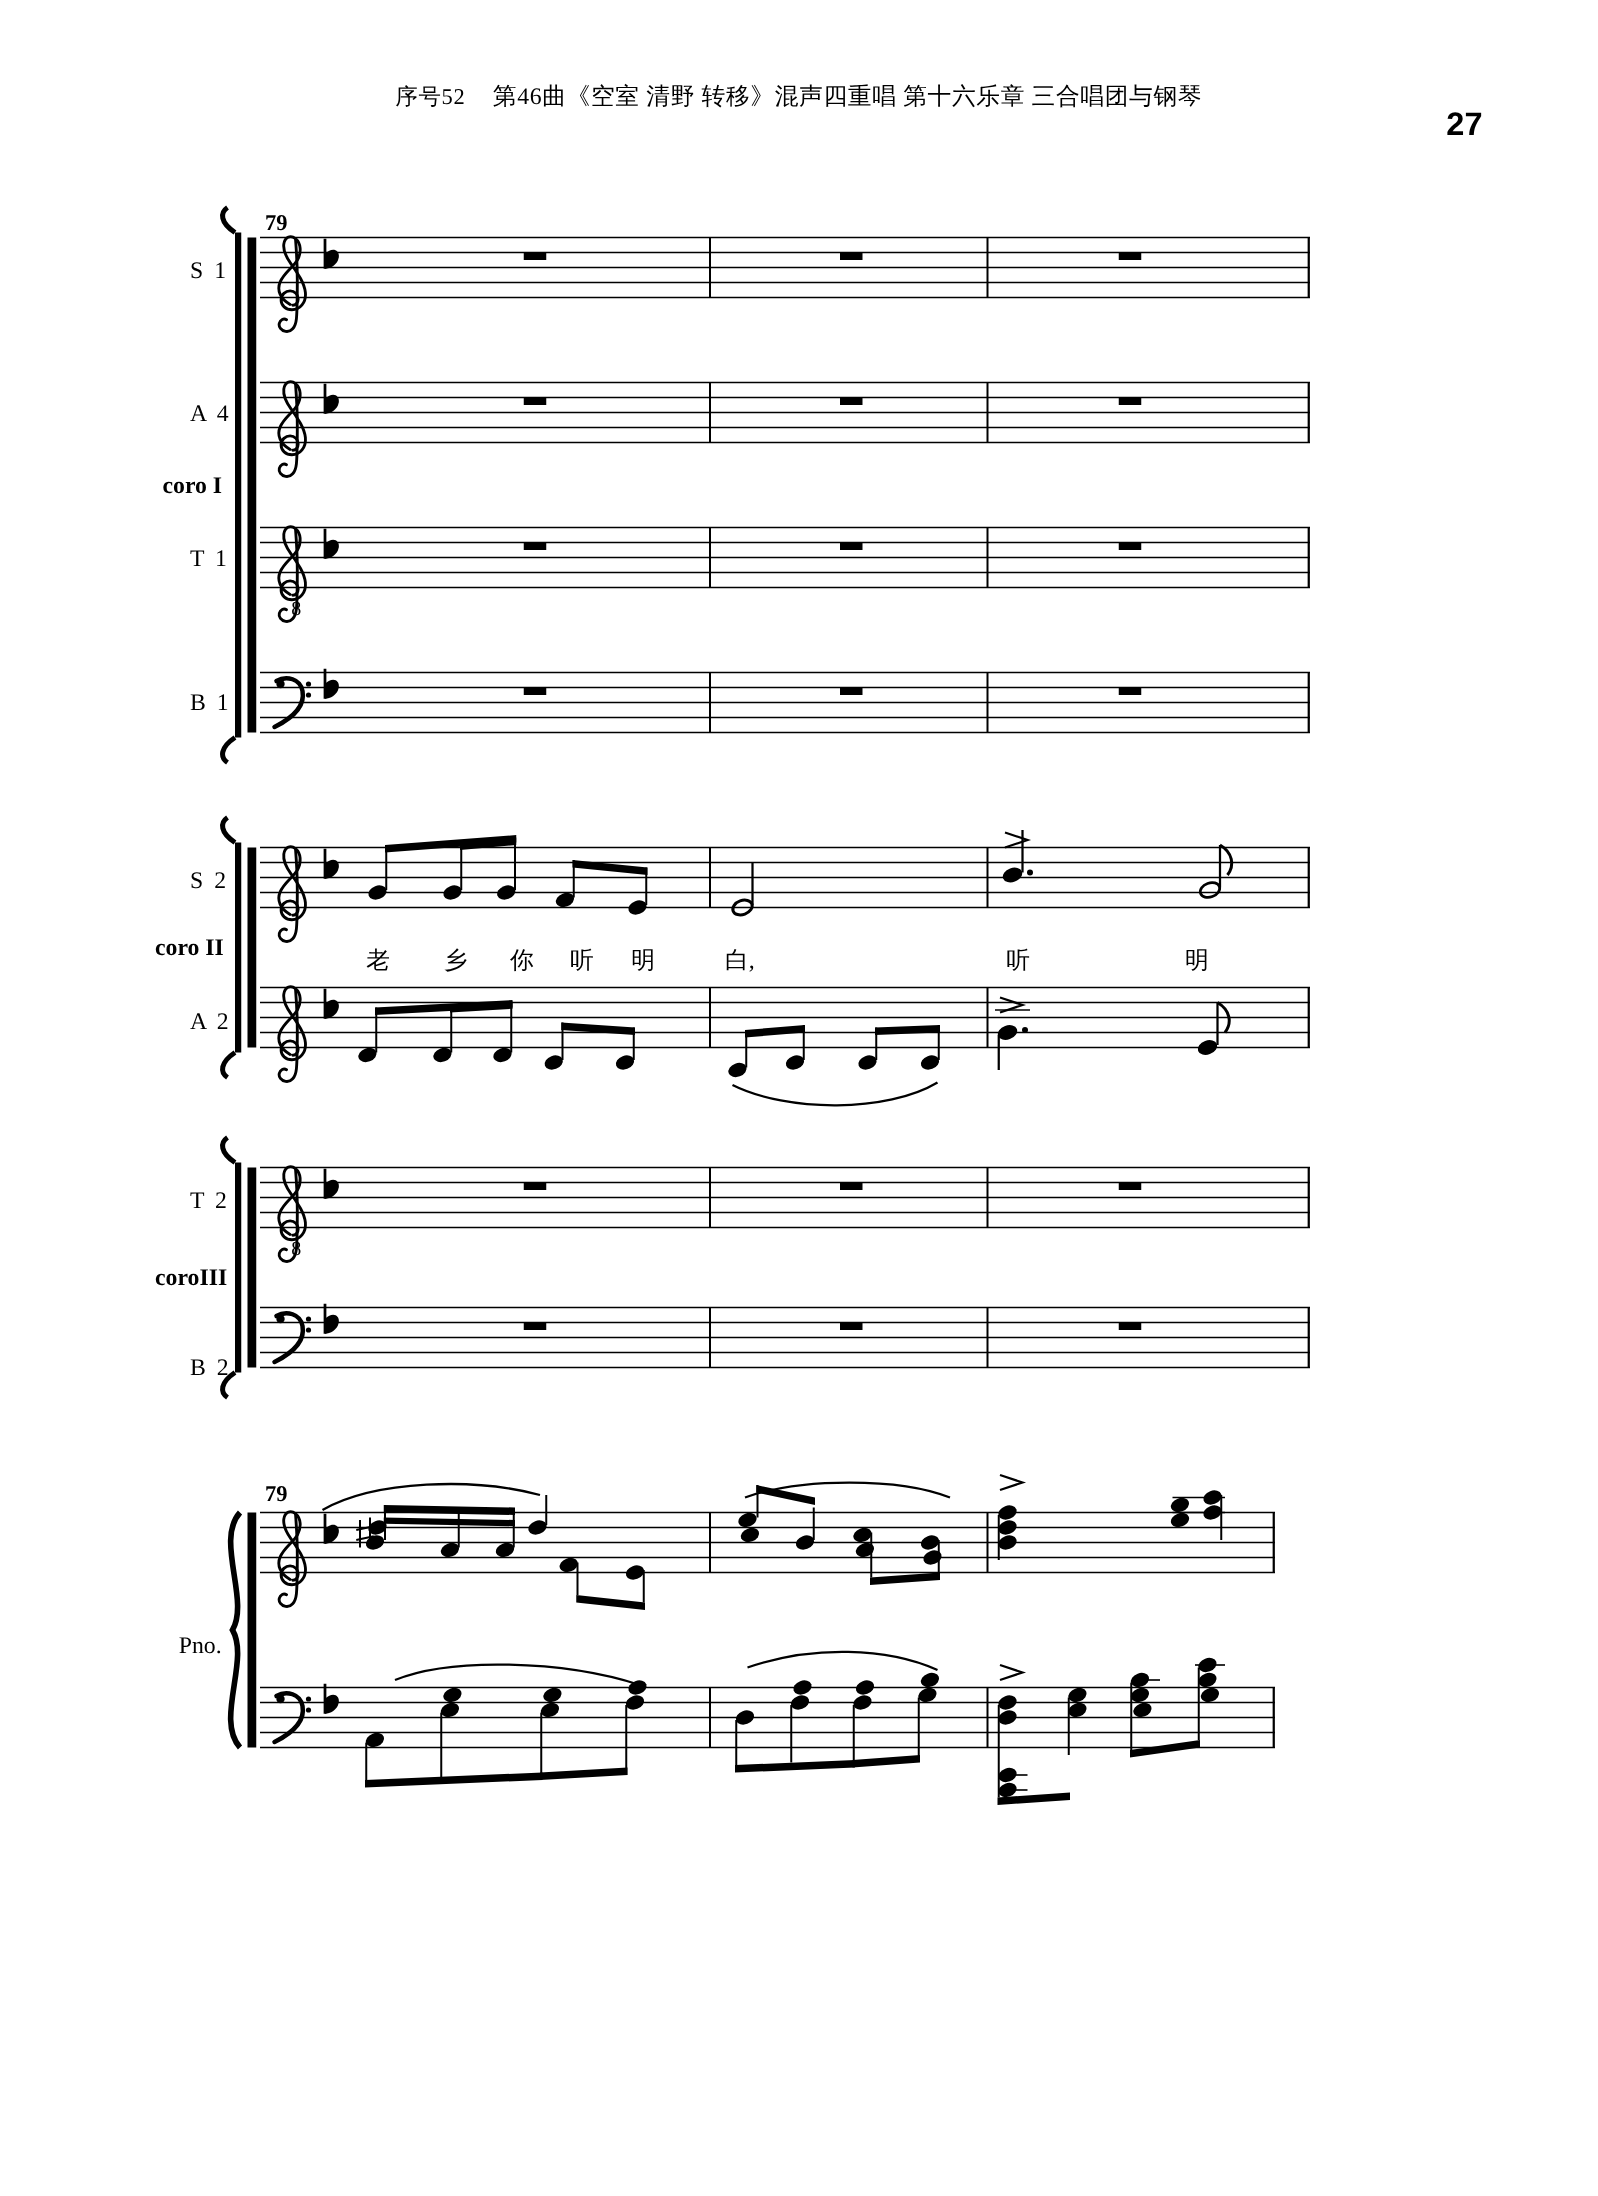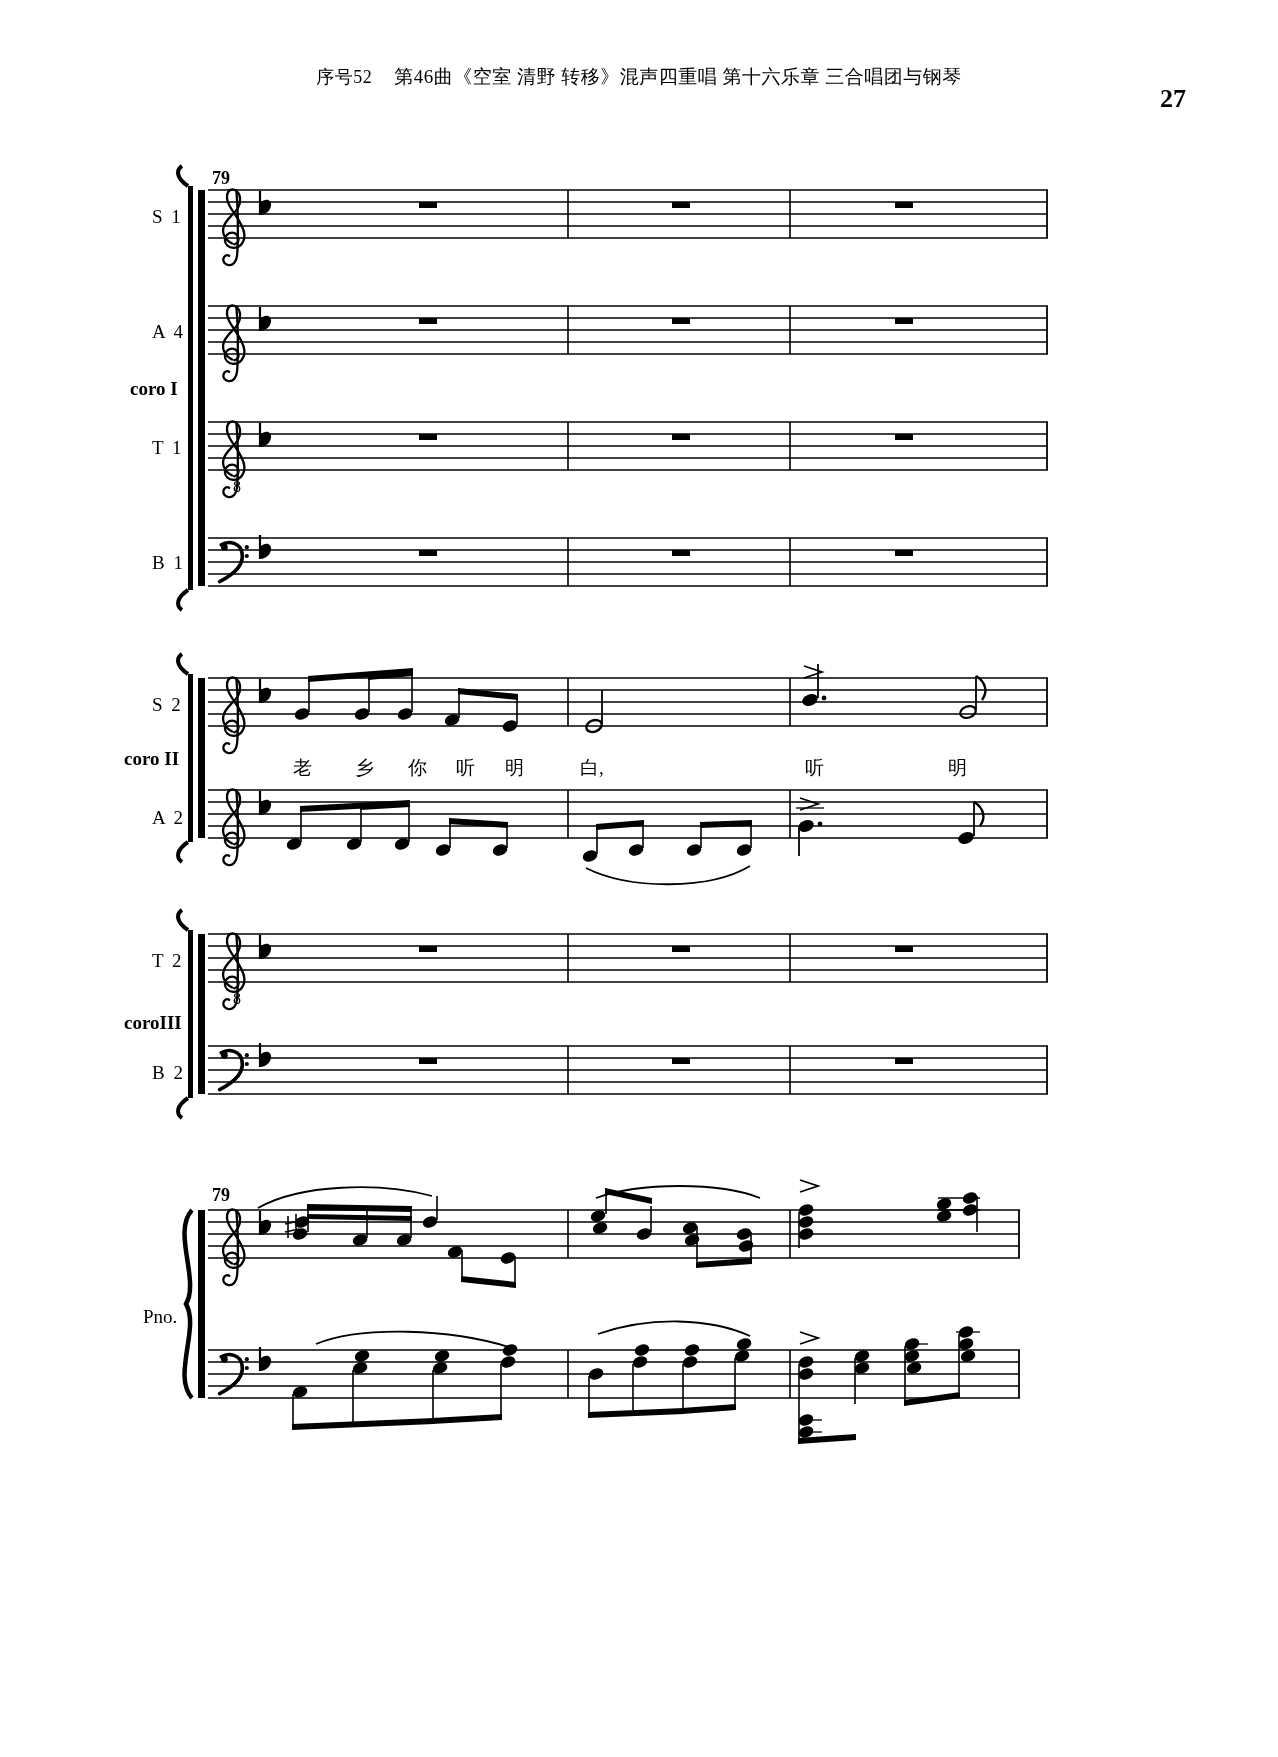"27" .page-number { font-family: Liberation Serif, serif -> Liberation Sans, sans-serif }
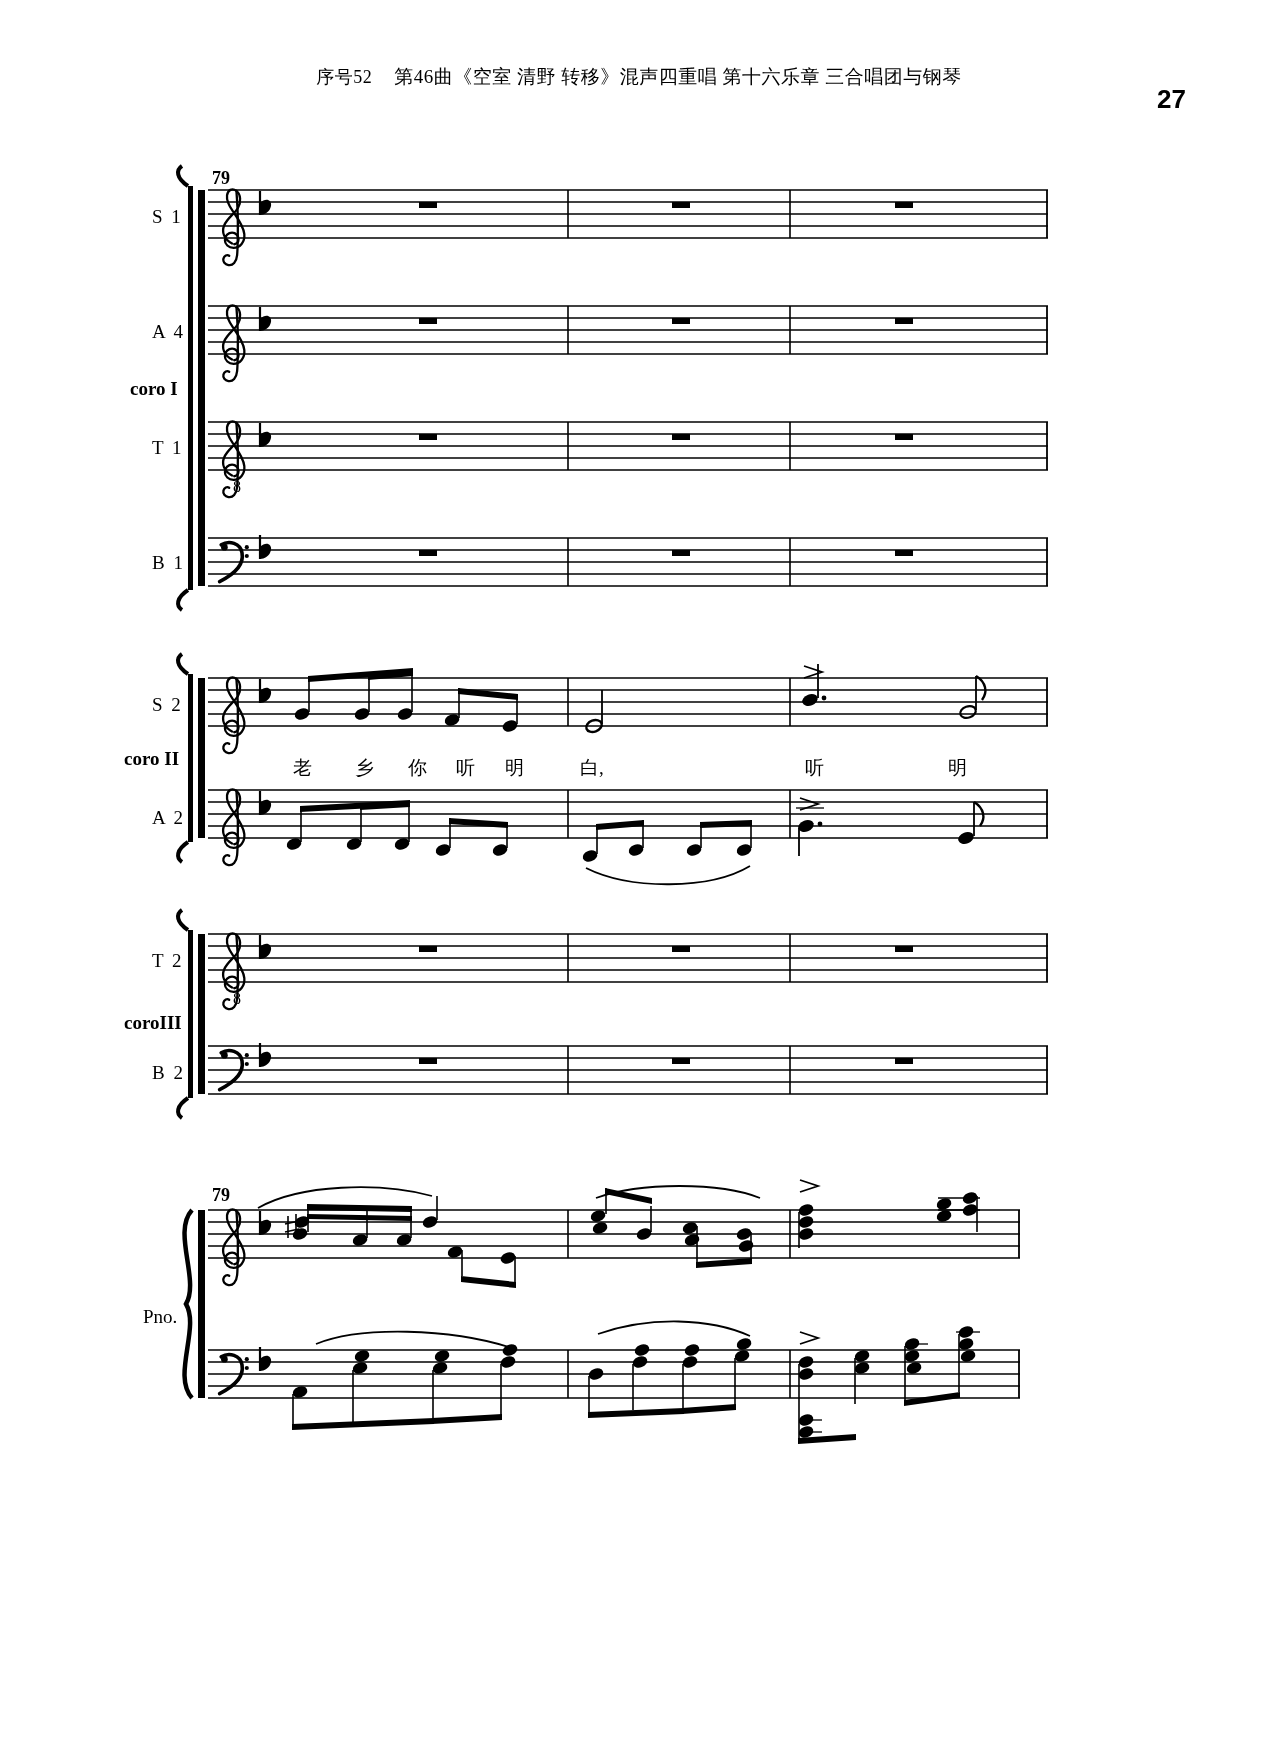"B 2" div.part-label { top: 1062px -> 1084px }
